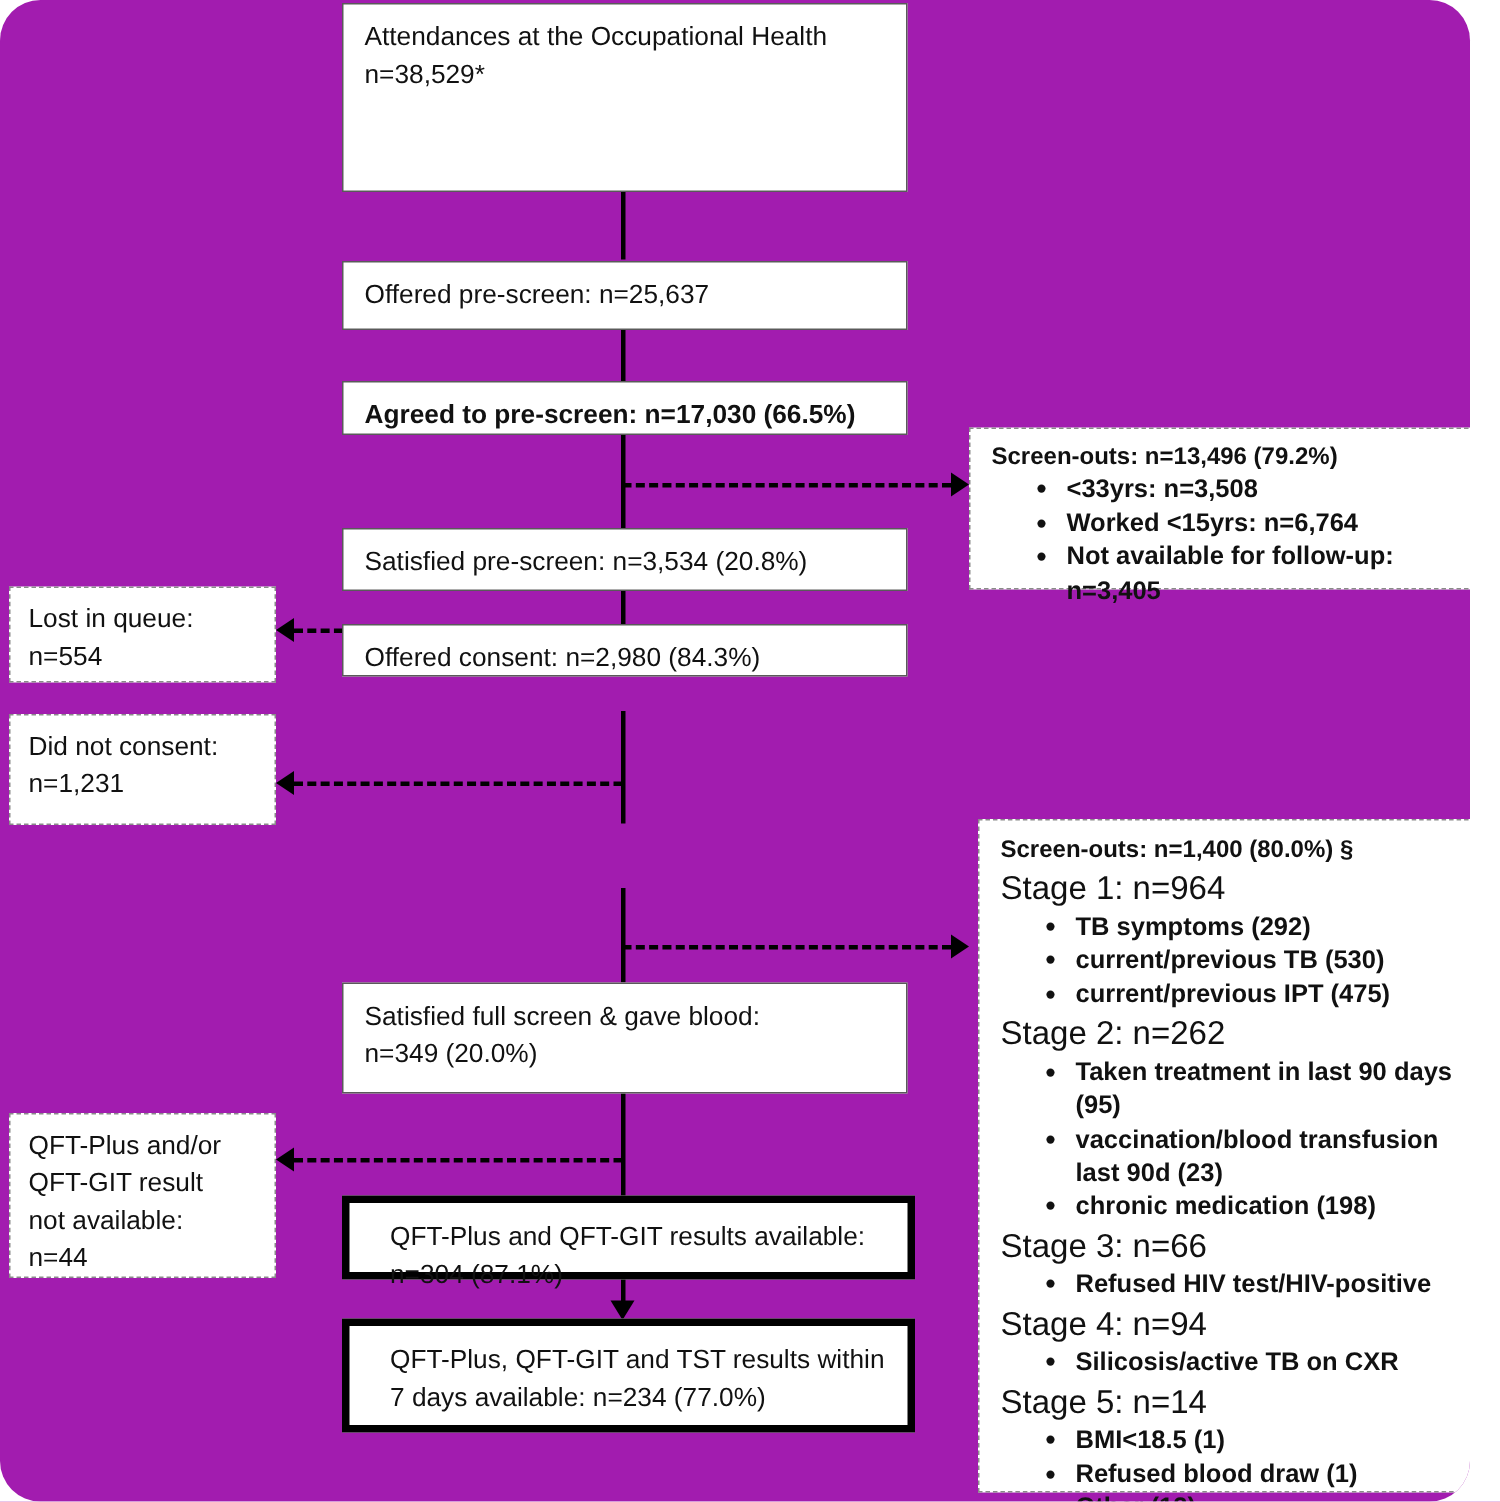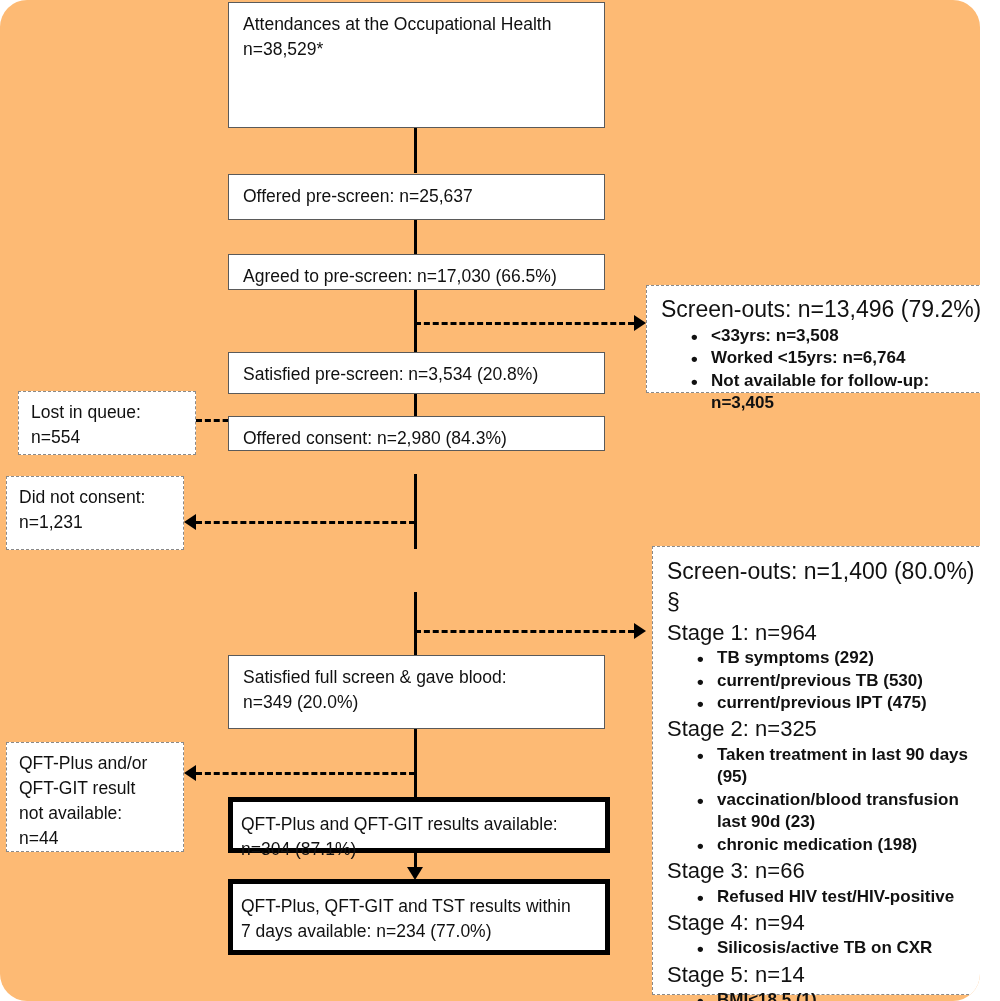"Attendances at the Occupational Health" #canvas { background: #fdba74 -> #a21caf }
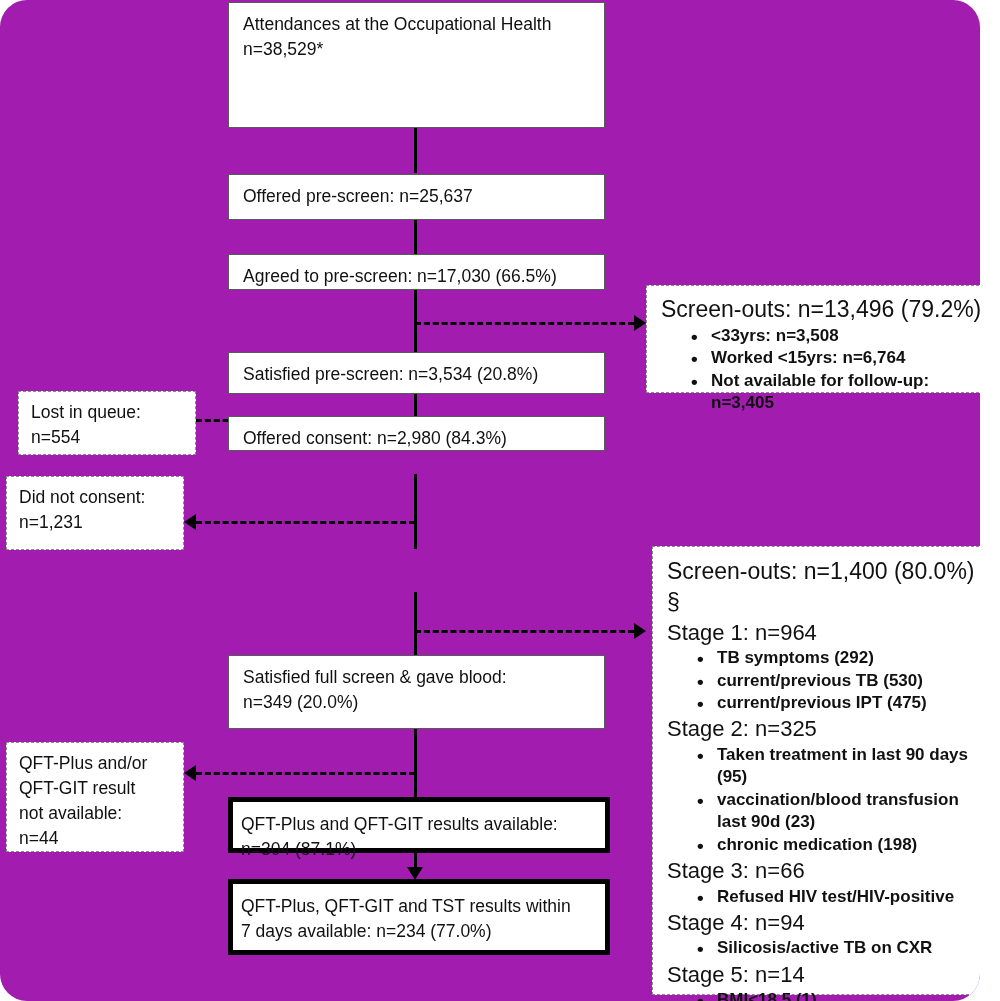"Agreed to pre-screen: n=17,030 (66.5%)" div.box { font-weight: none -> bold }
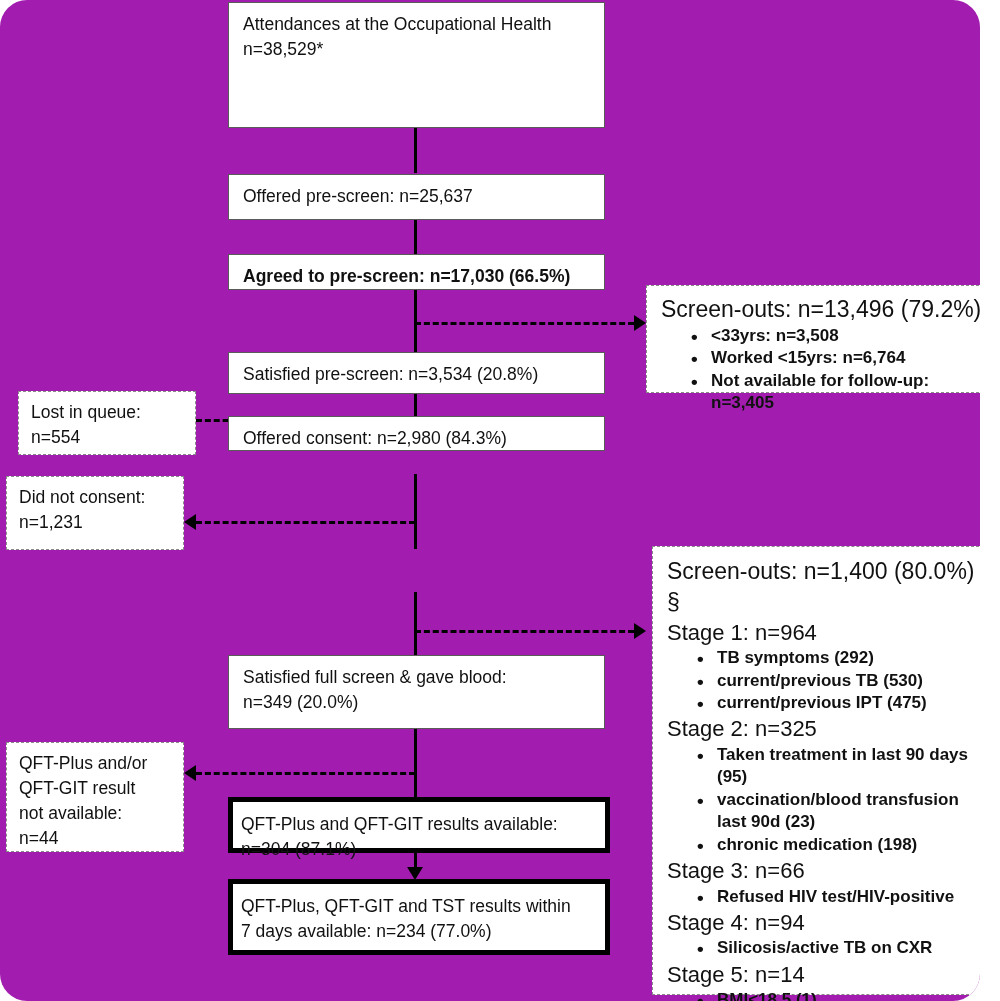"Screen-outs: n=13,496 (79.2%)" .panel-title { font-size: 23px -> 16px; font-weight: none -> bold }
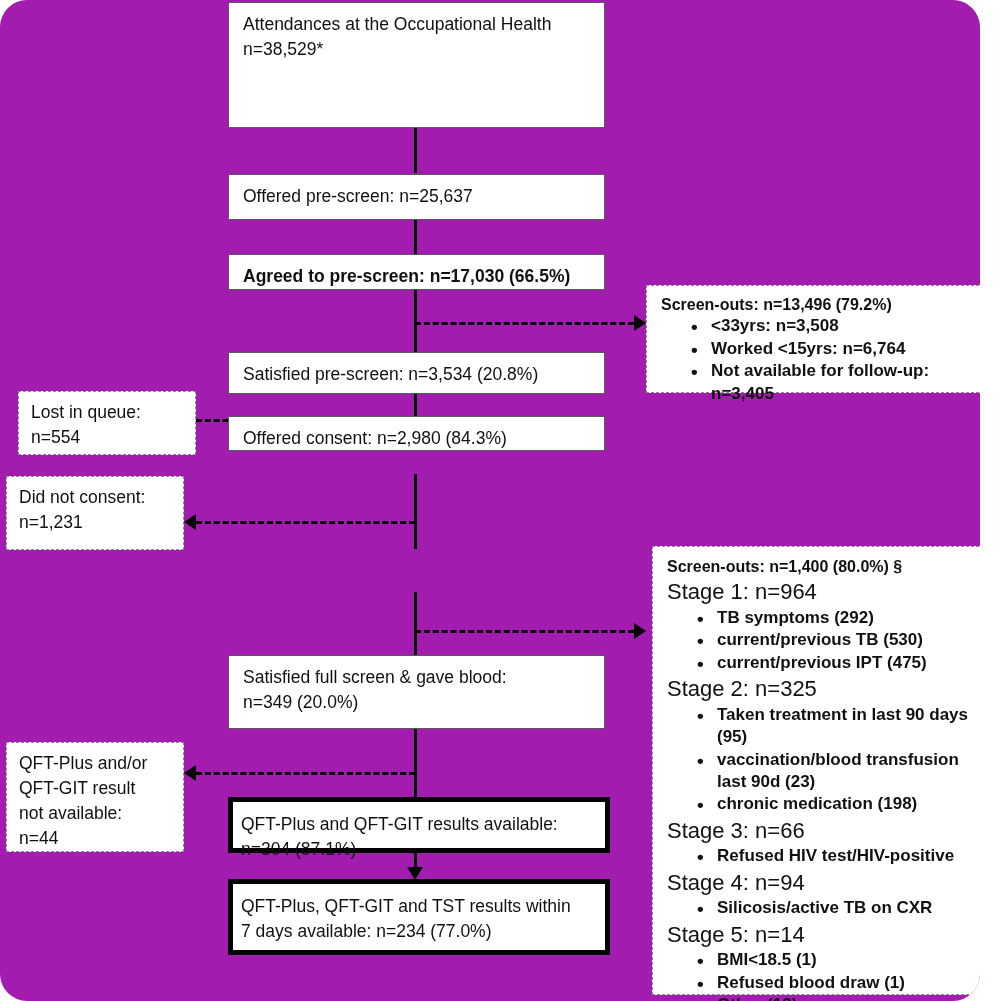"Lost in queue:" div.box { left: 18px -> 6px }
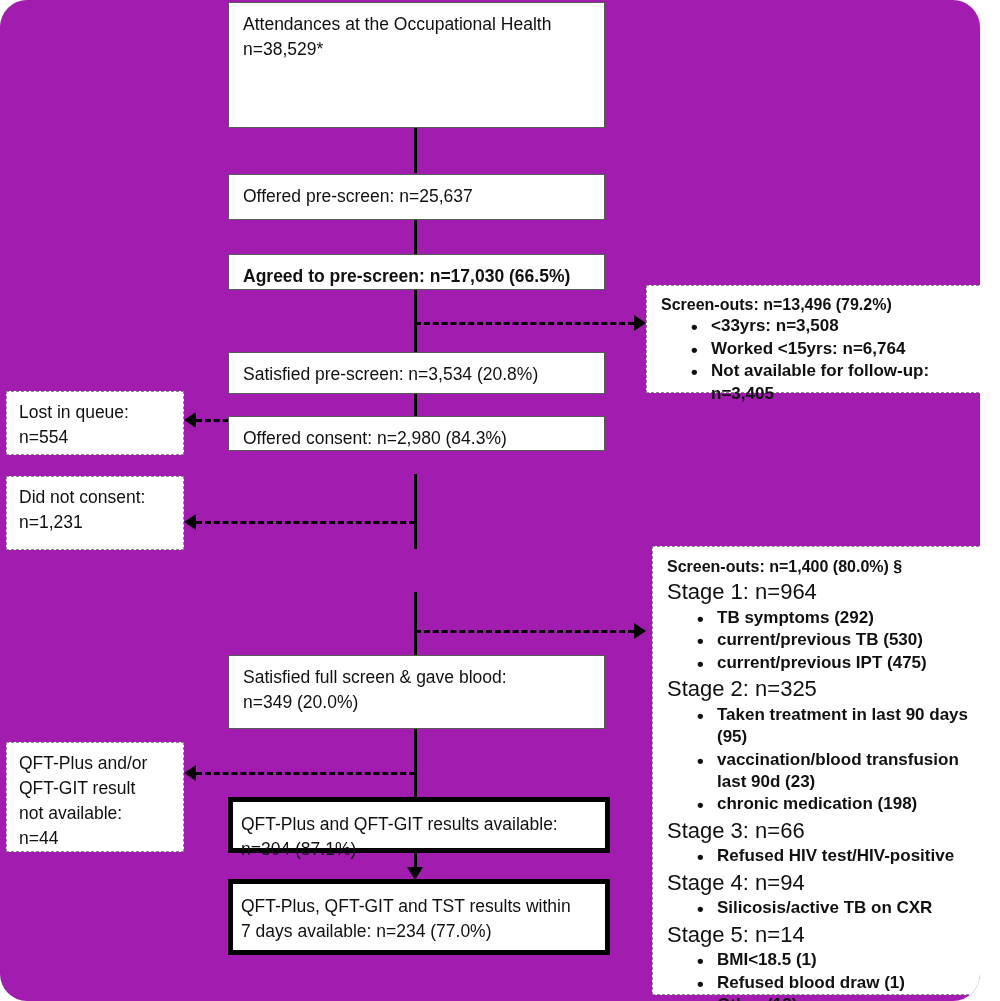"Stage 2: n=325" div.panel-sub { text: 325 -> 262 }
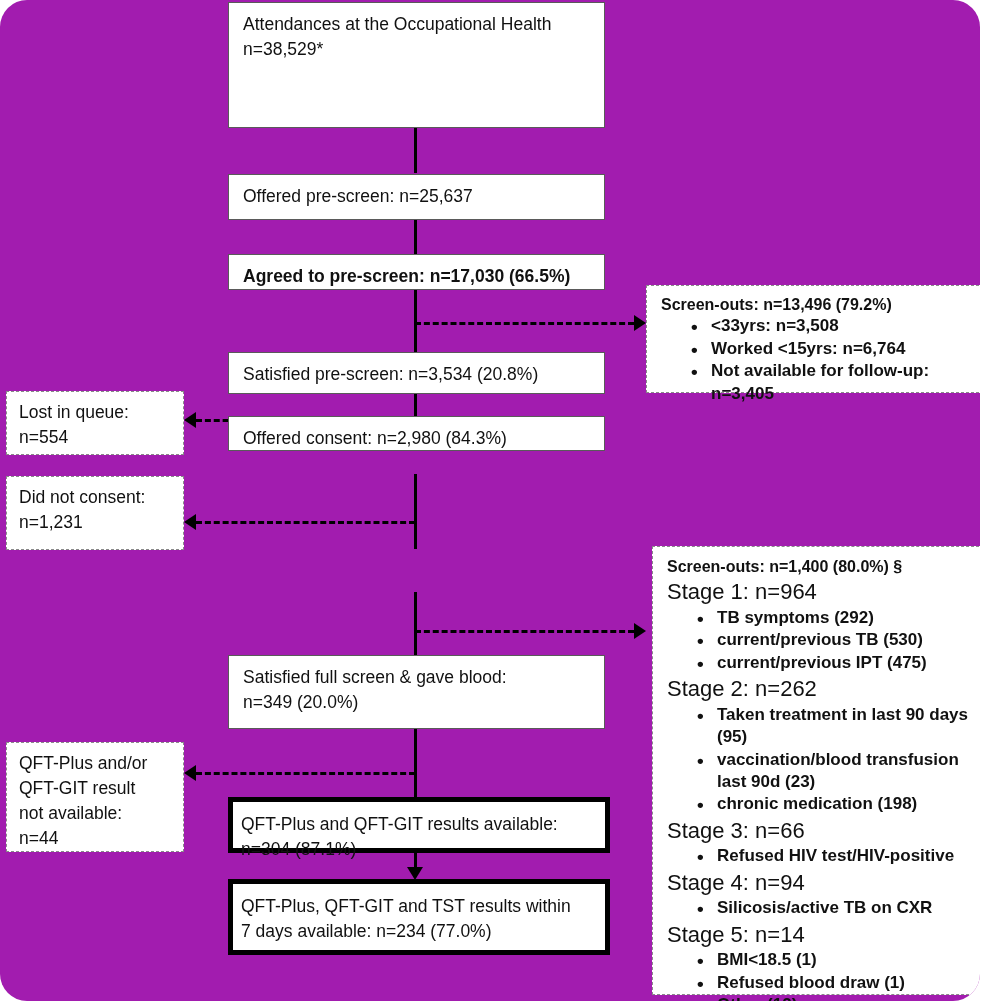"QFT-Plus and QFT-GIT results available:" .box.thick { padding: 10px 14px 8px 8px -> 10px 14px 8px 27px }
